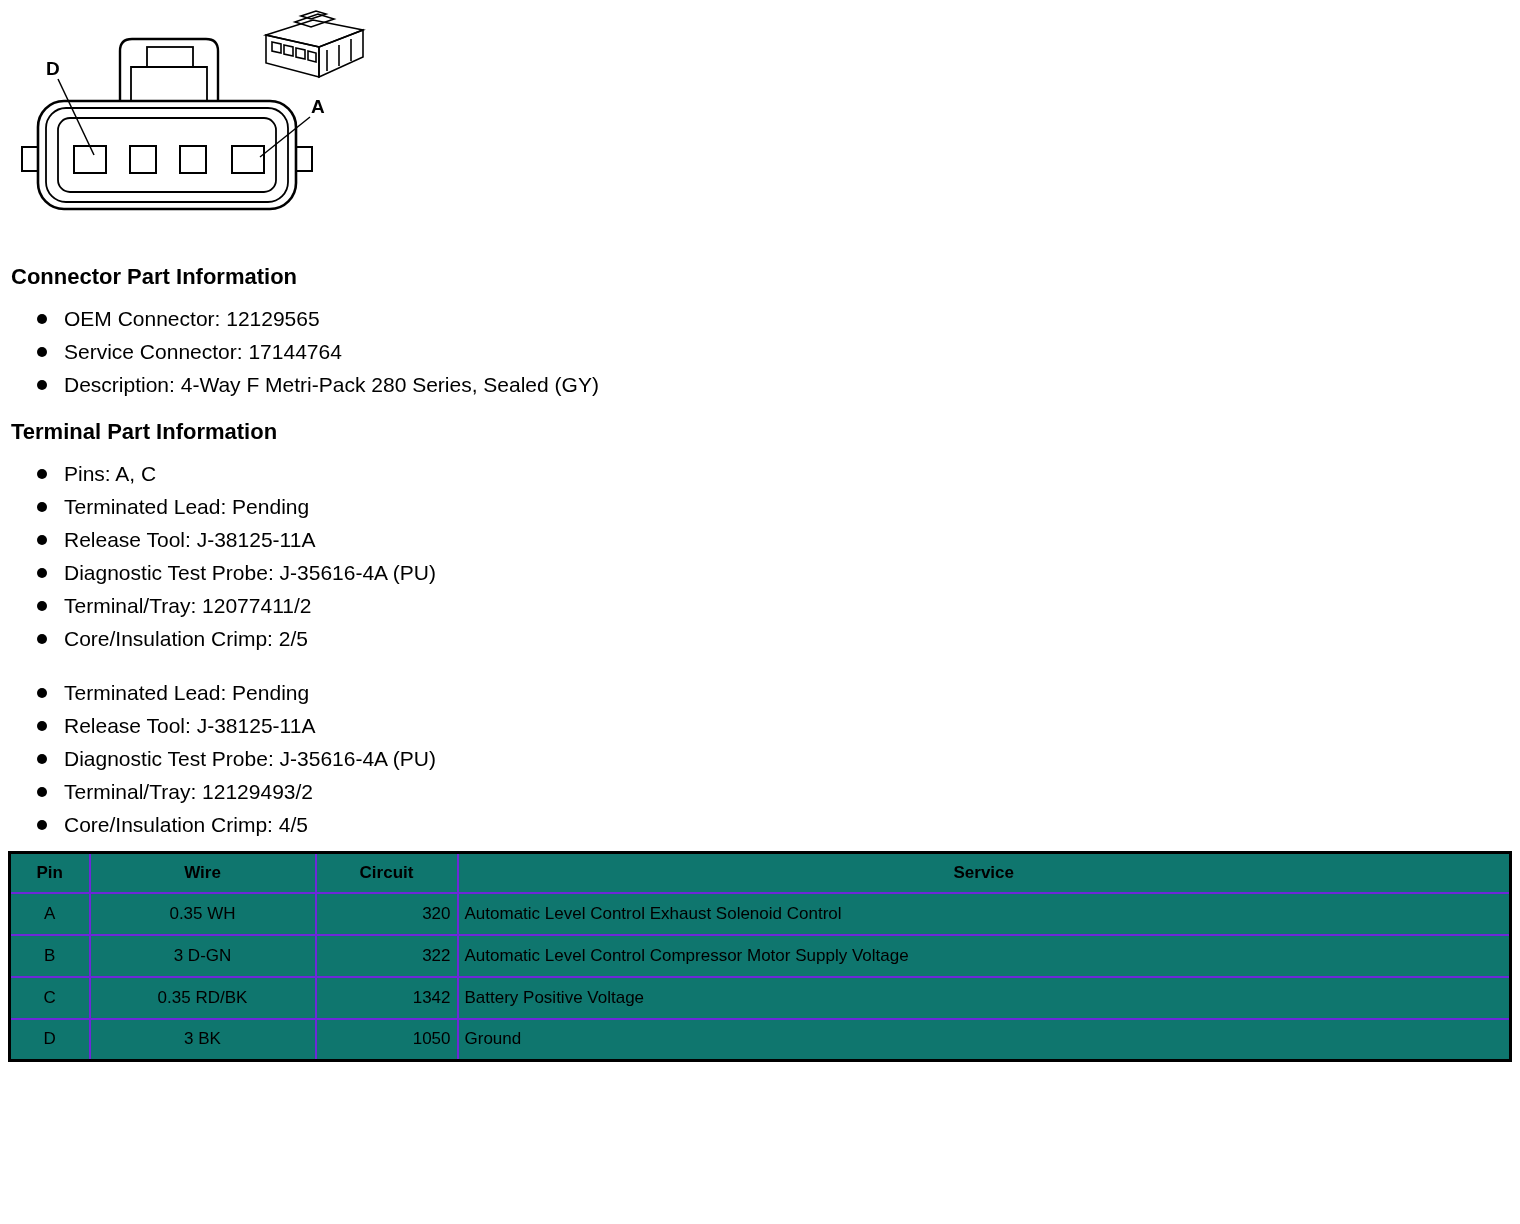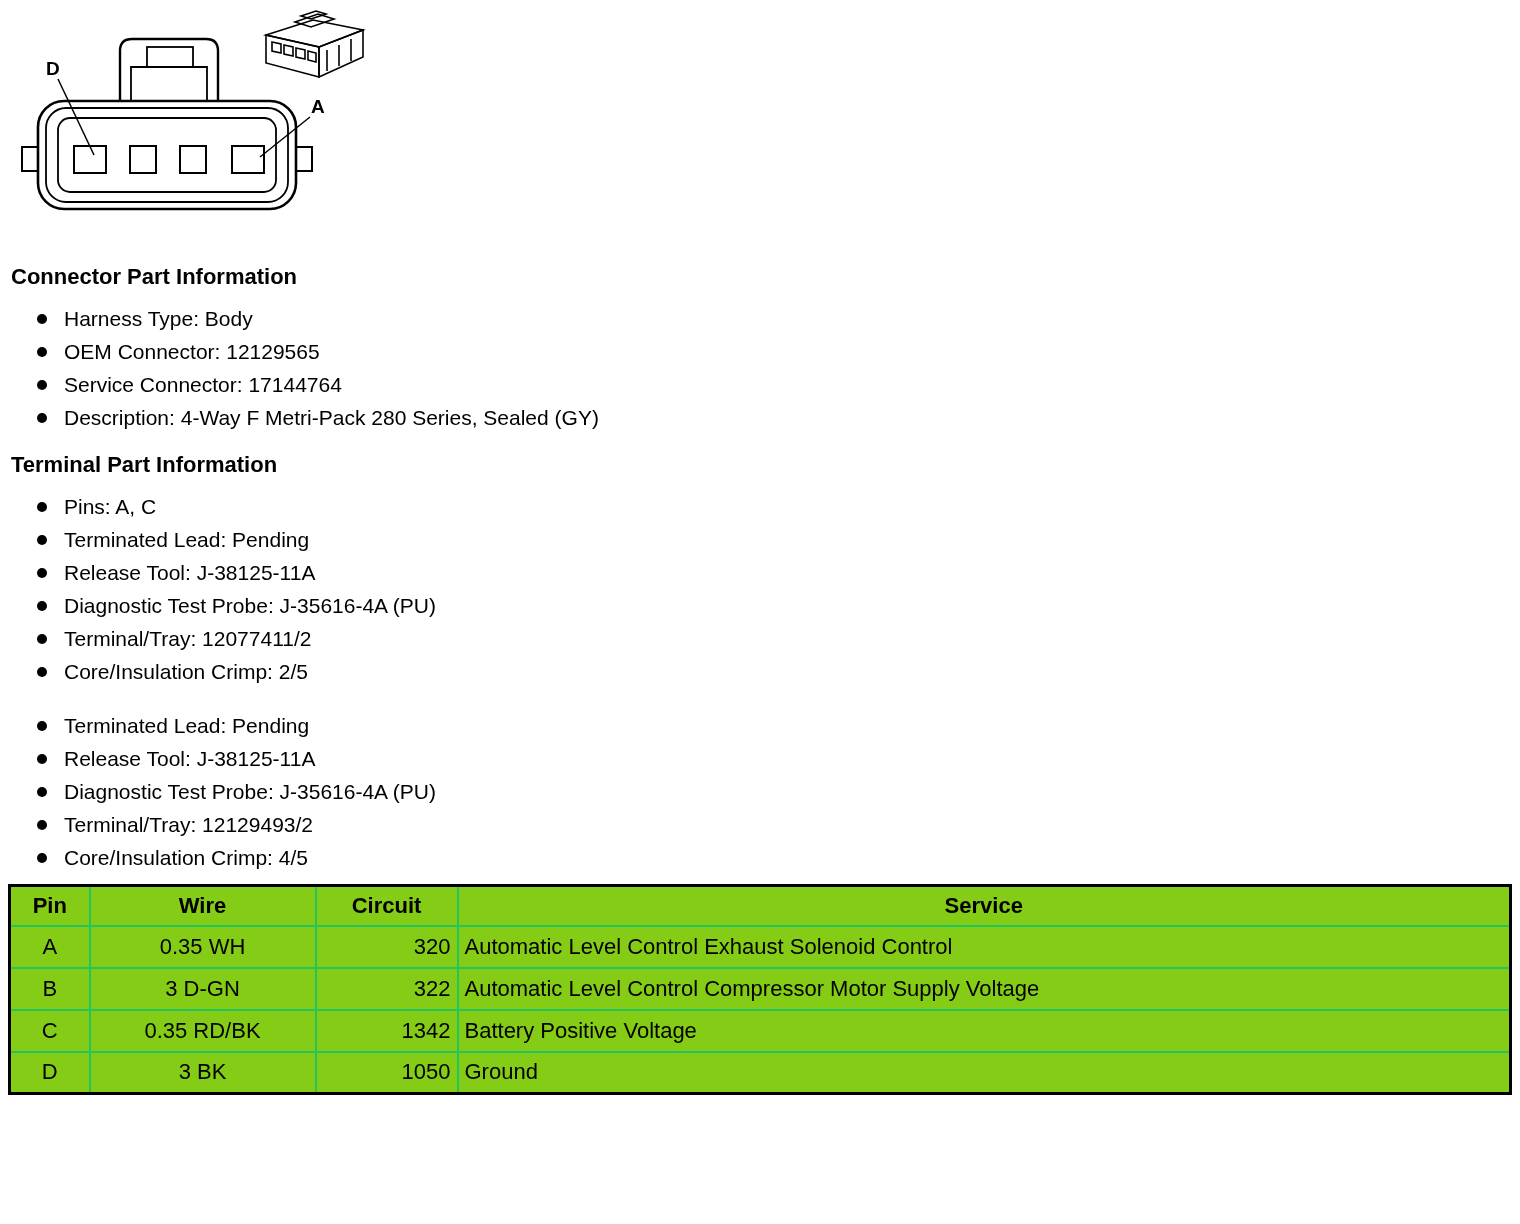"Harness Type: Body" li { html: <li>Harness Type: Body</li> -> none }
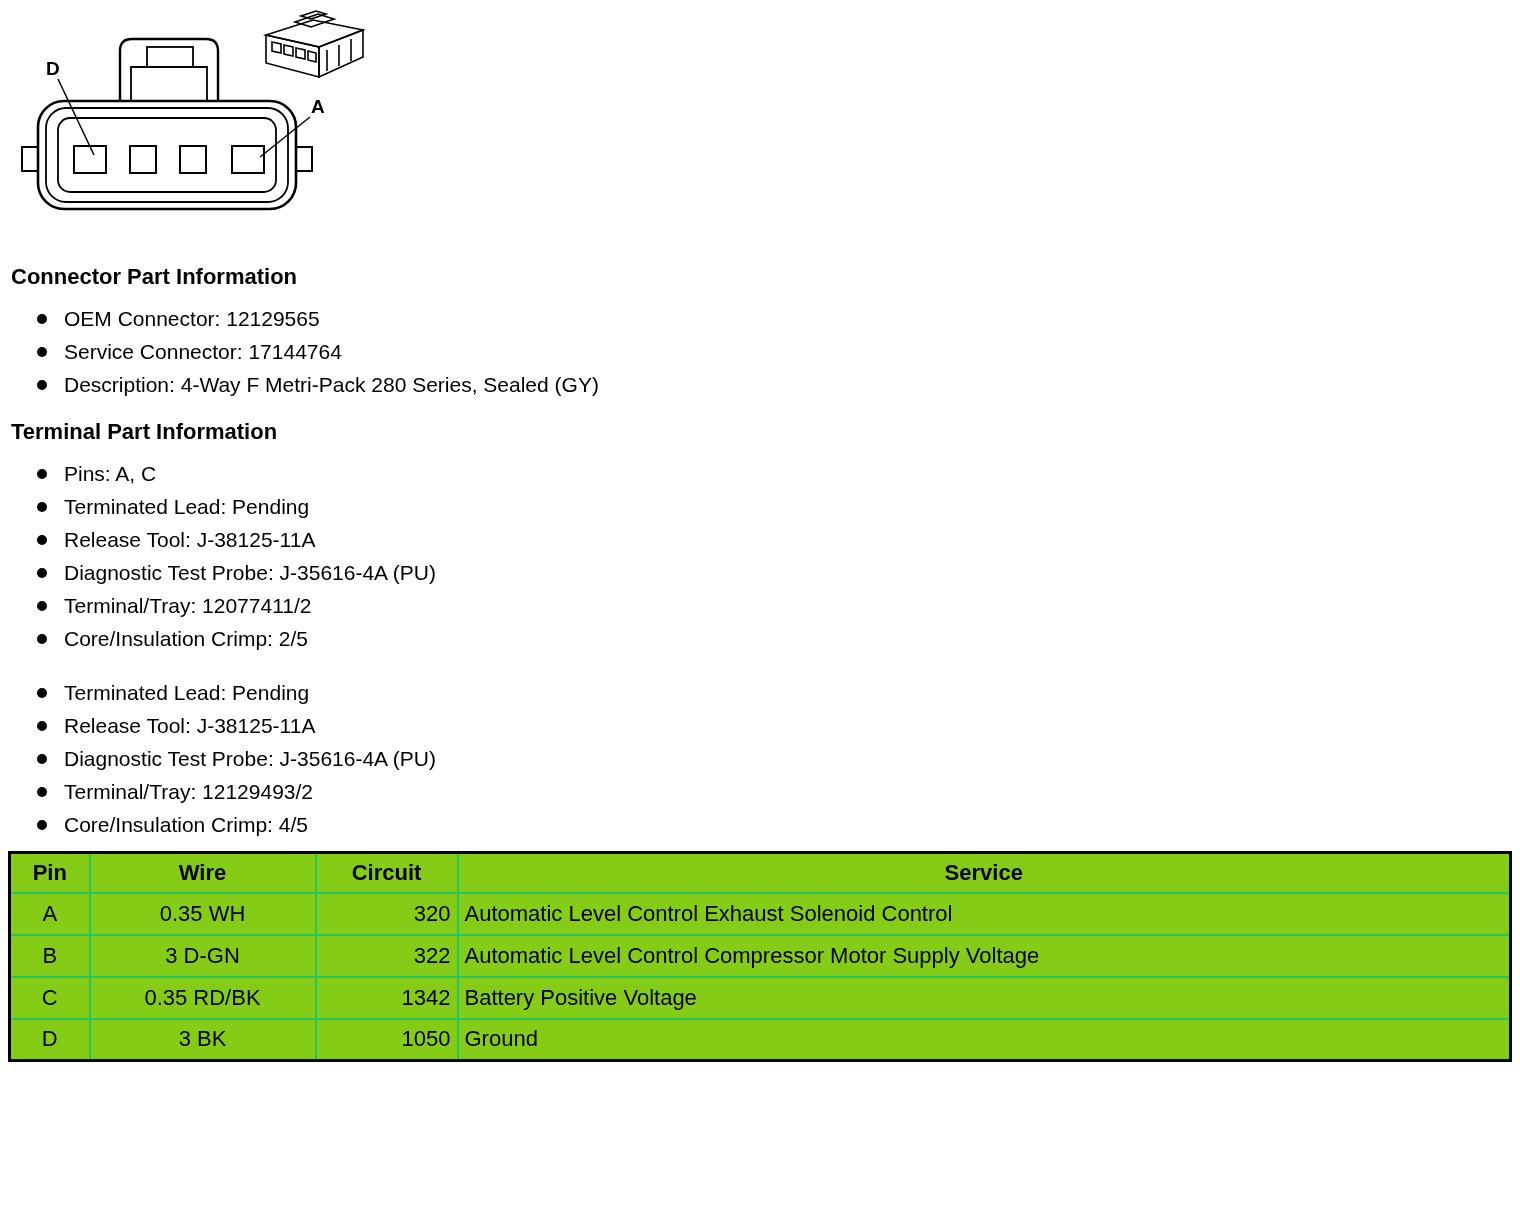"Pin" table.pinout th, table.pinout td { background: #84cc16 -> #0f766e; border: 2px solid #22c55e -> 2px solid #6d28d9; font-size: 22px -> 17px }
